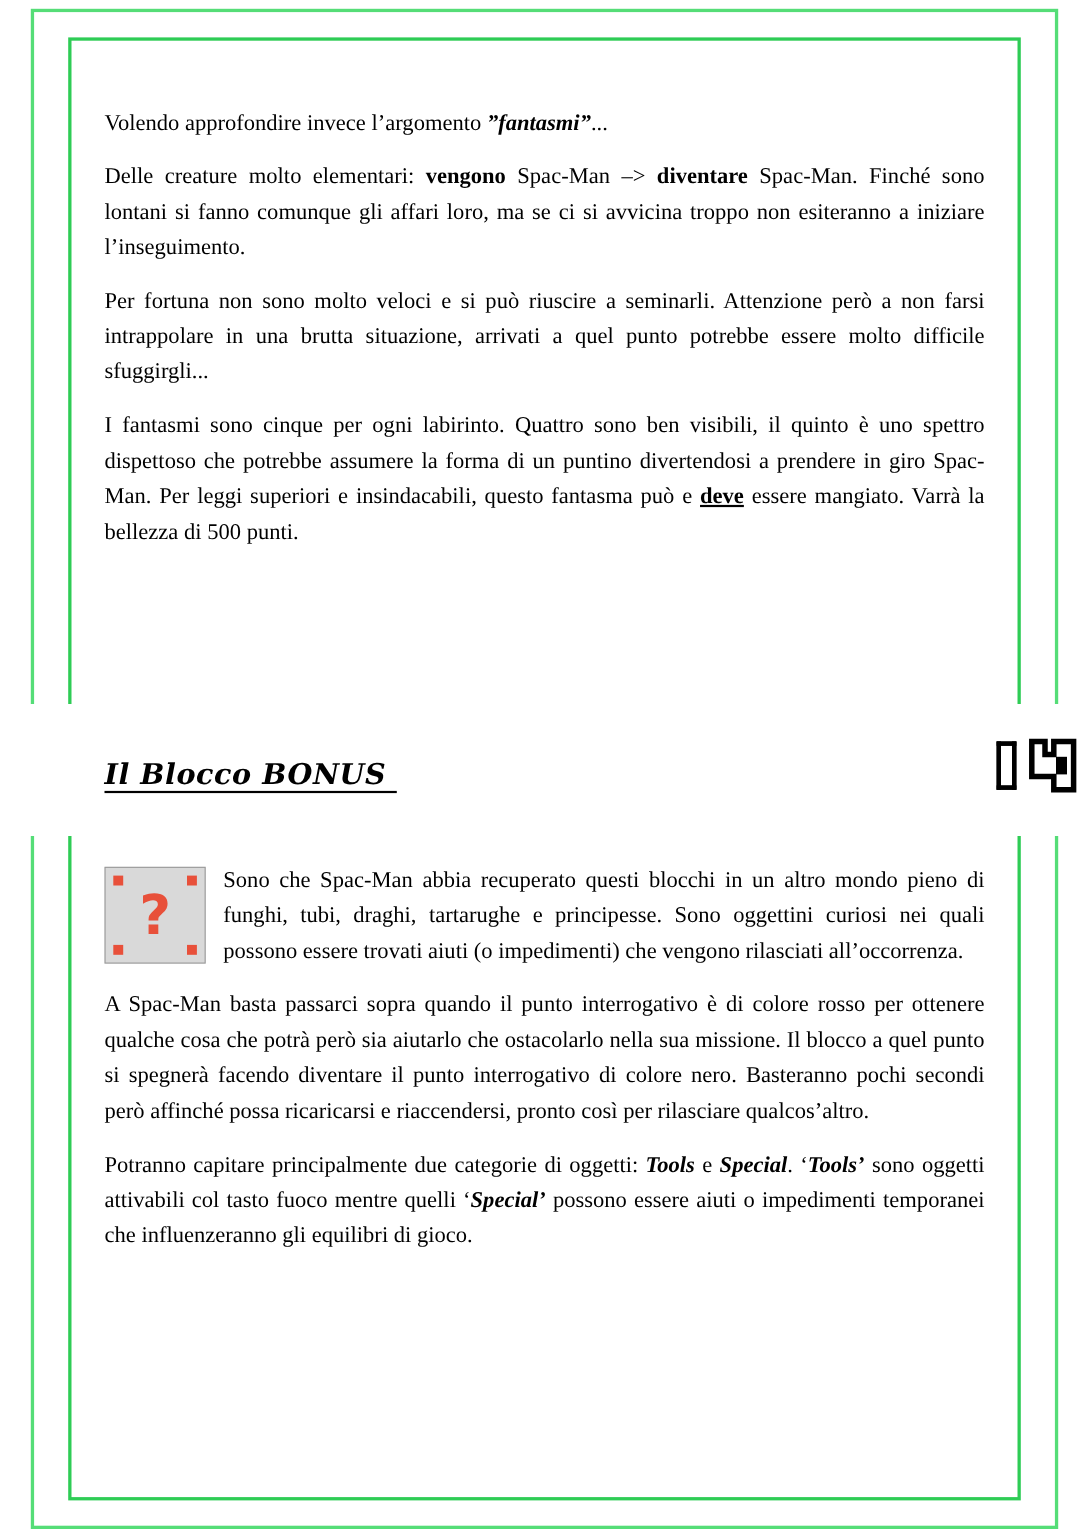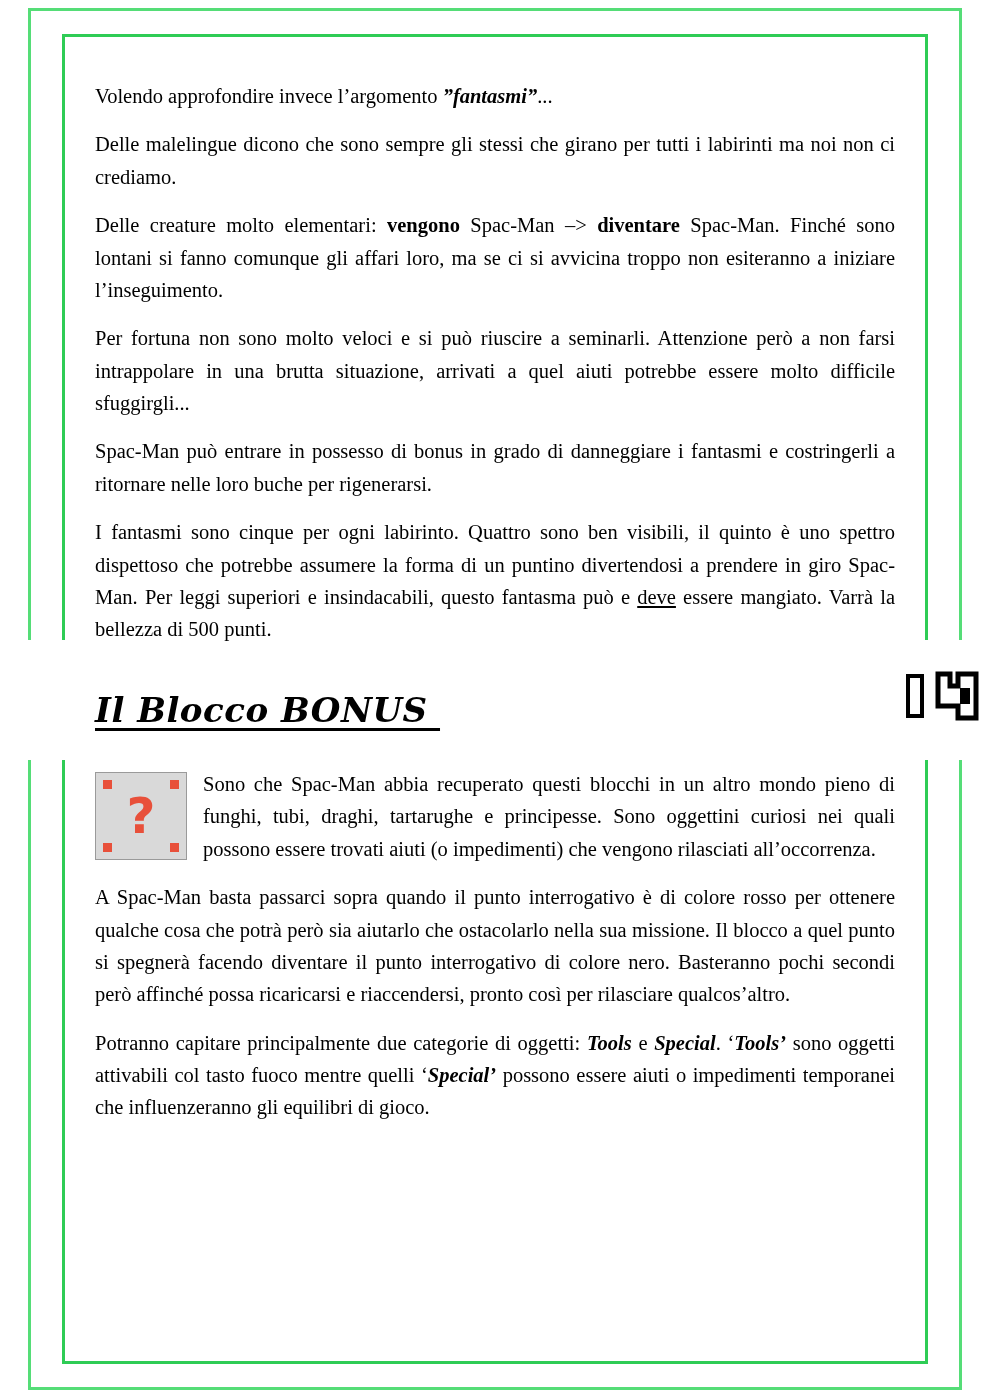"Volendo approfondire invece l’argomento" p { margin: 0 0 16px 0 -> 16px 0 16px 0 }
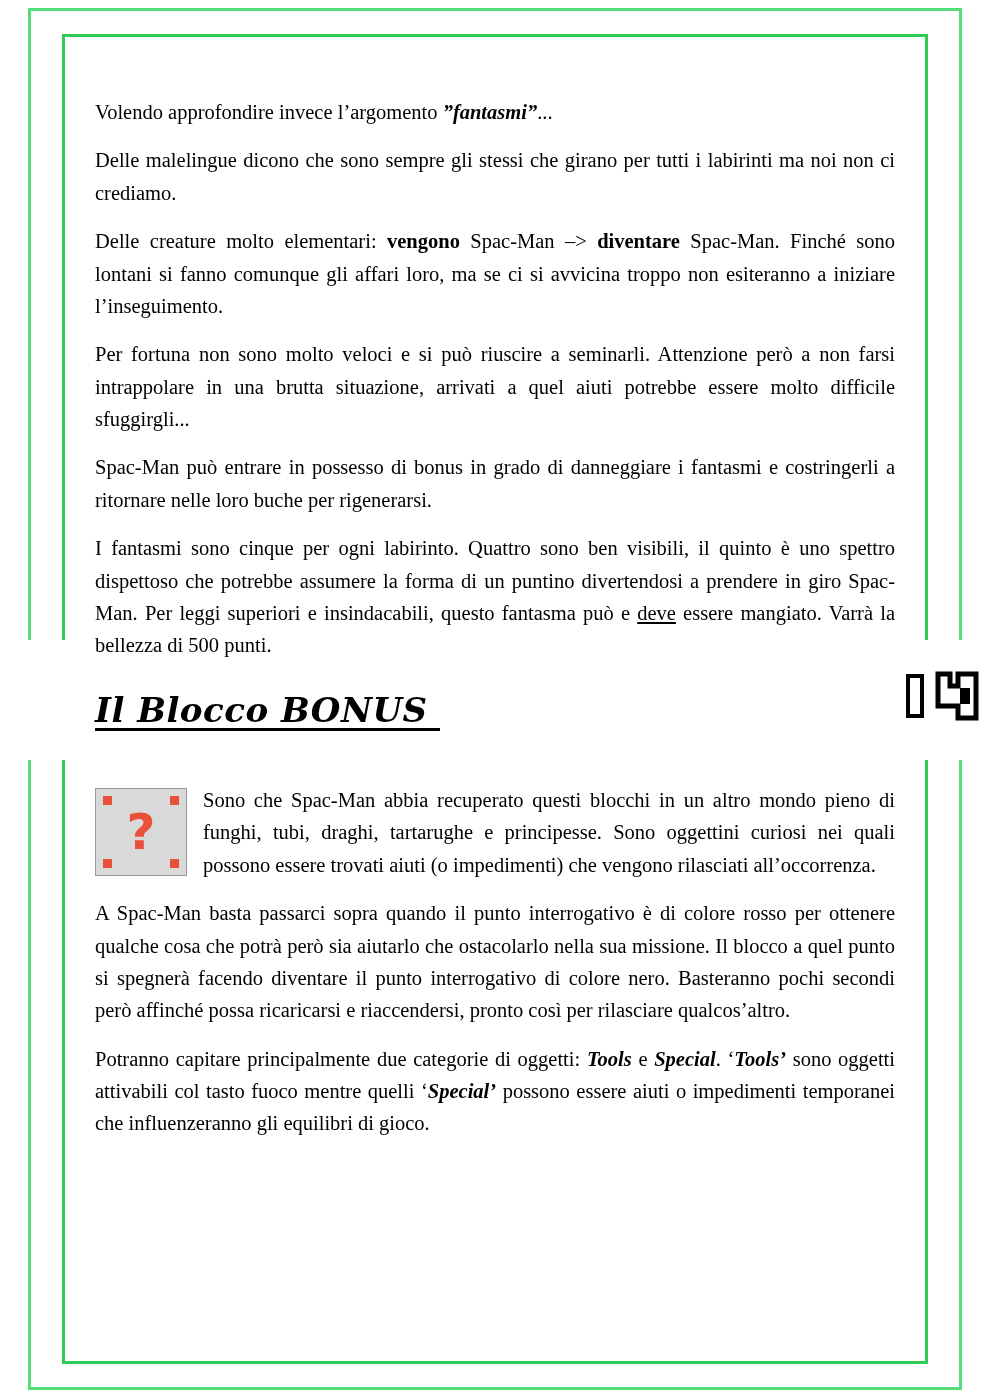"Delle malelingue dicono che sono" p { html: <p>Delle malelingue dicono che sono sempre gli stessi che girano per tutti i labirinti ma noi non ci crediamo.</p> -> none }
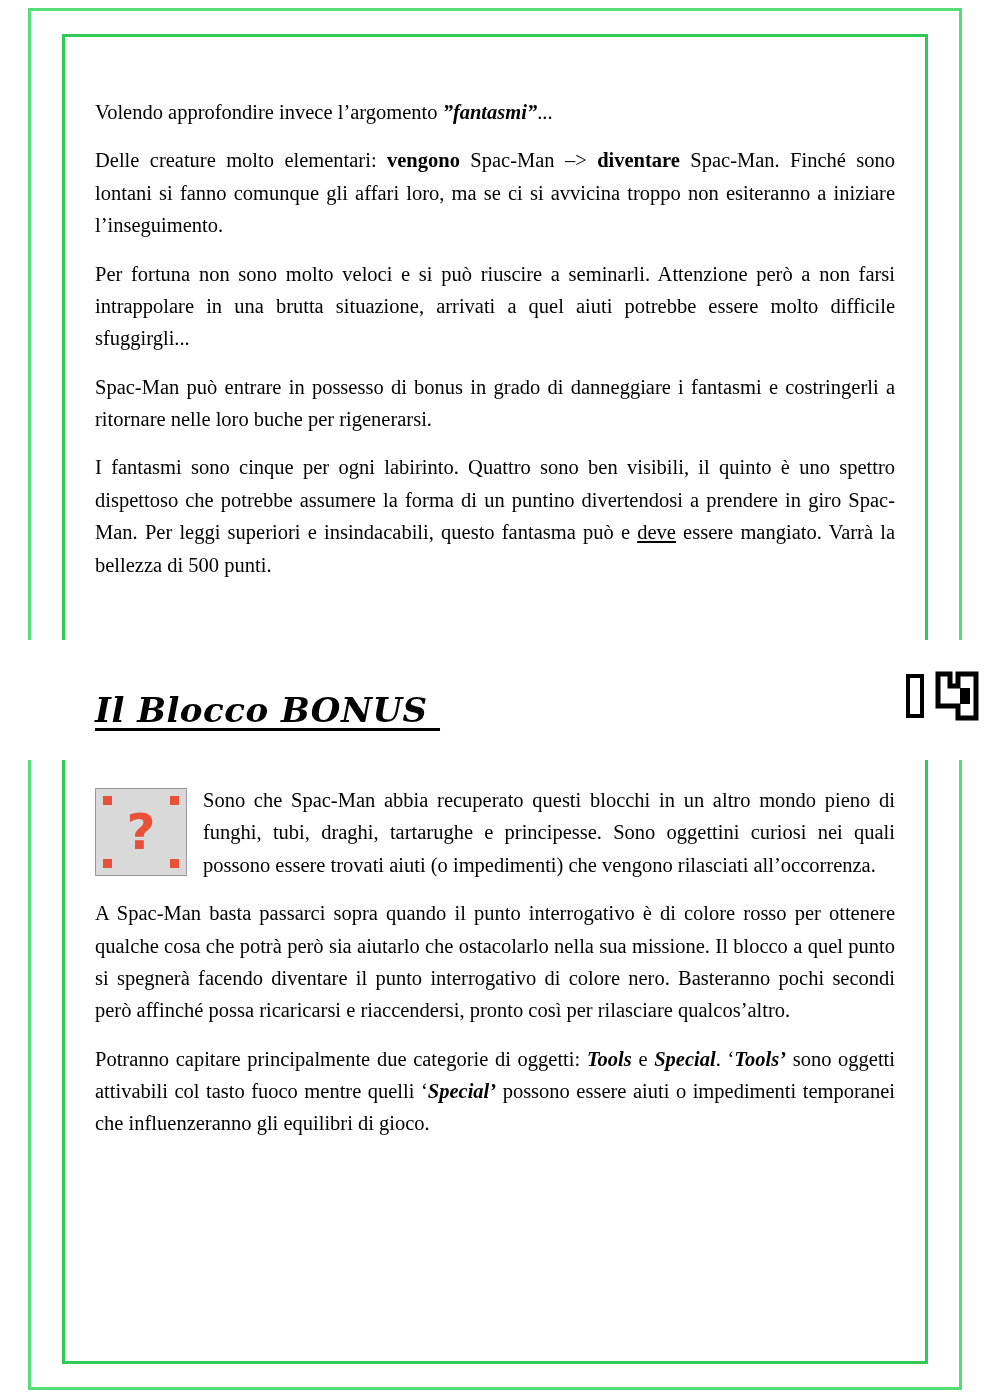"Per fortuna non sono molto" p { text: aiuti -> punto }
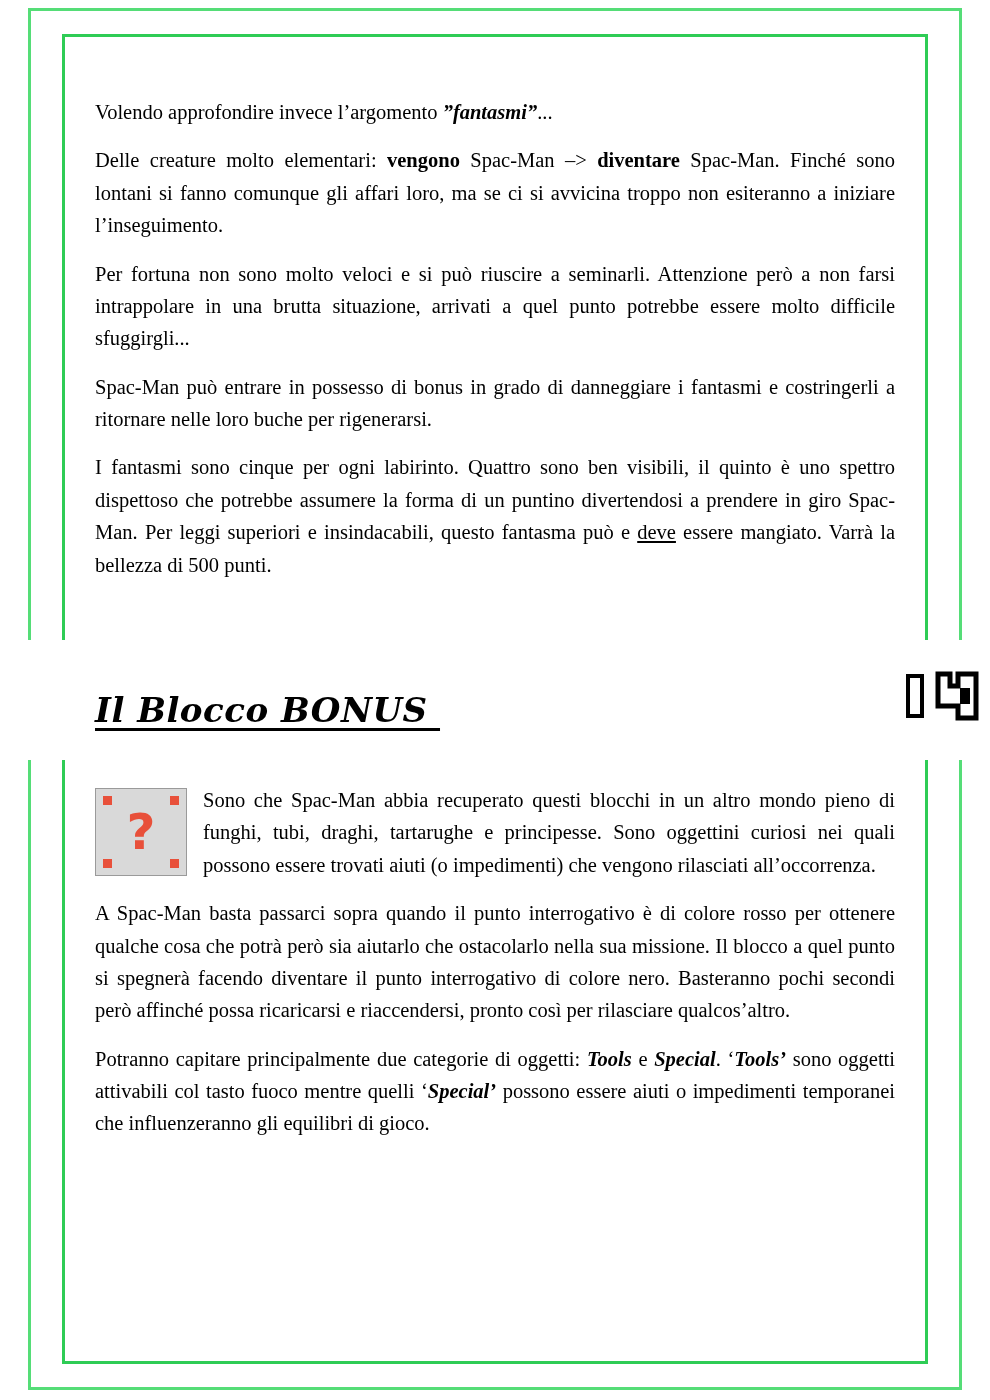"Spac-Man può entrare in possesso" p { html: <p> <span>Spac-Man</span><span> può entrare in possesso di bonus in grado di danneggiare i fantasmi e costringerli a ritornare nelle loro buche per rigenerarsi.</span> </p> -> none }
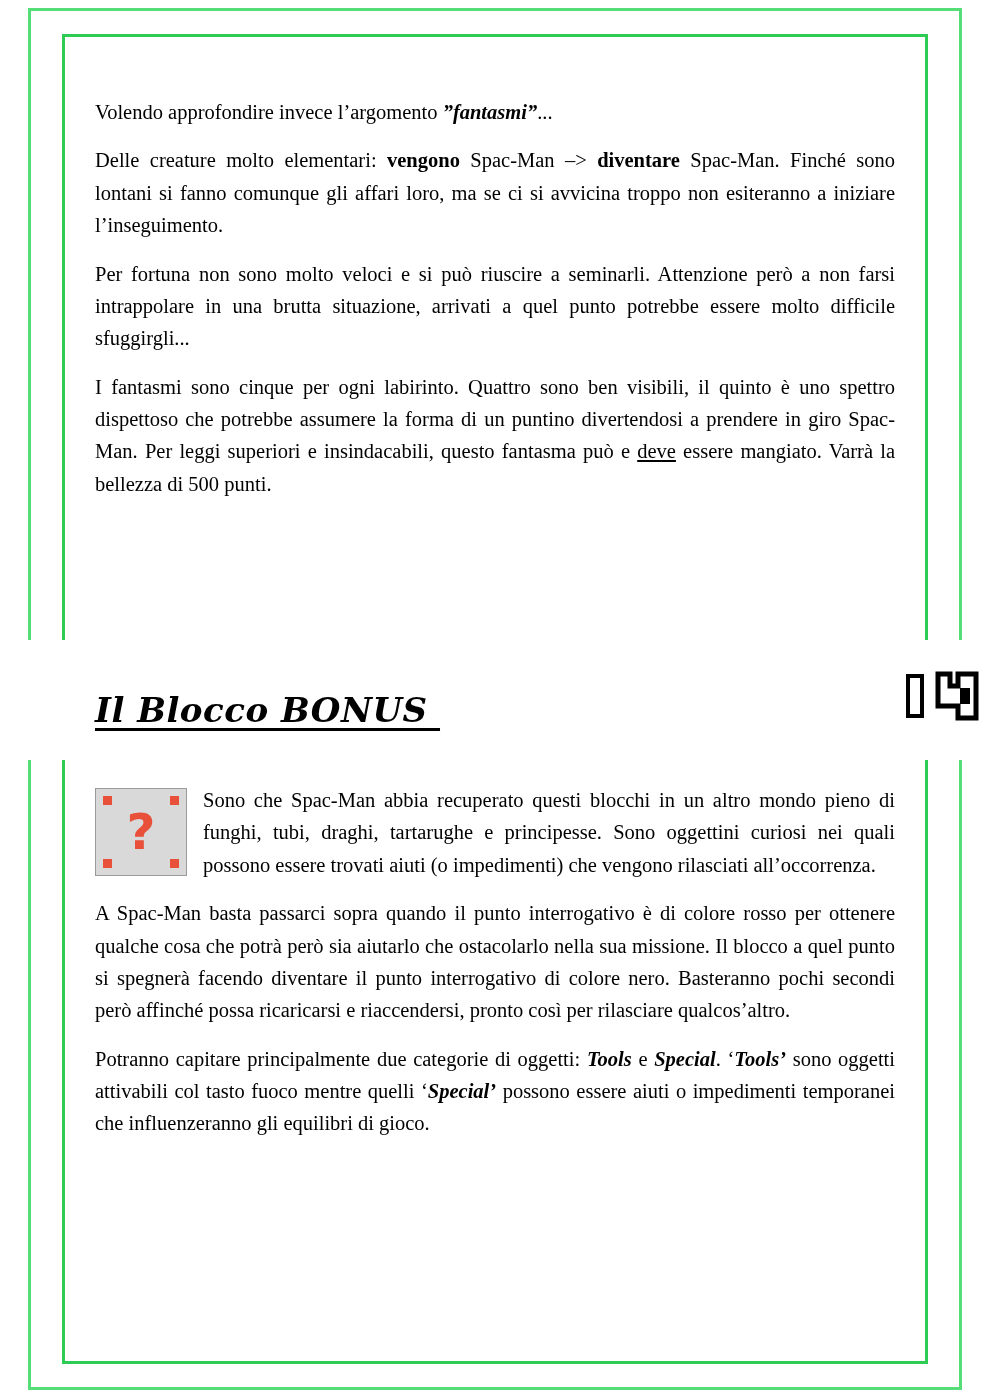"deve" .bu { font-weight: normal -> bold }
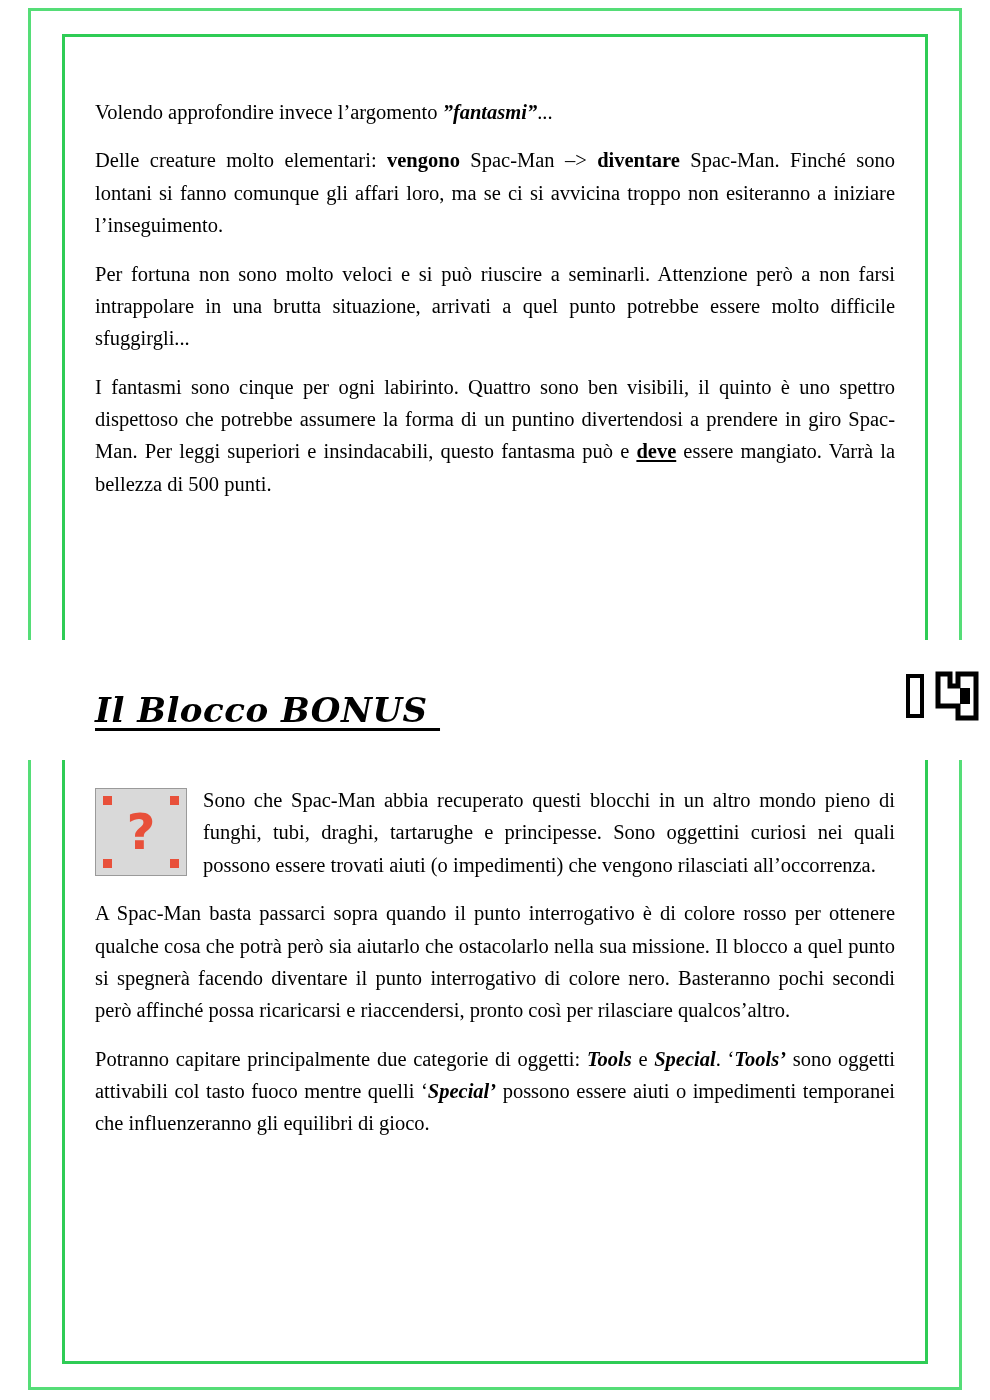"Il Blocco BONUS" .section-head { font-size: 34px -> 26px }
